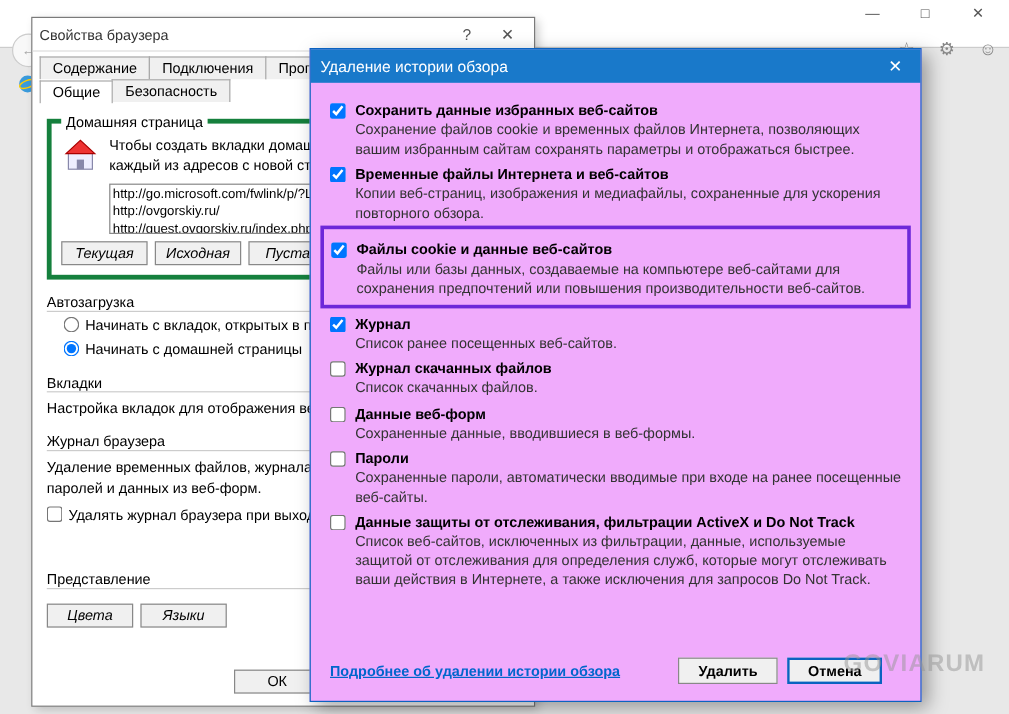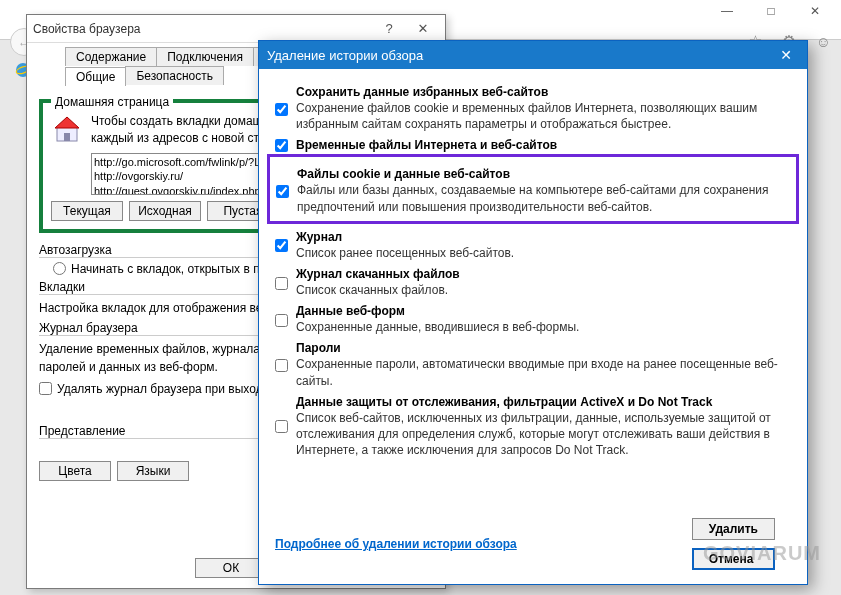"Содержание" .tabs-outer { margin-left: 32px -> none }
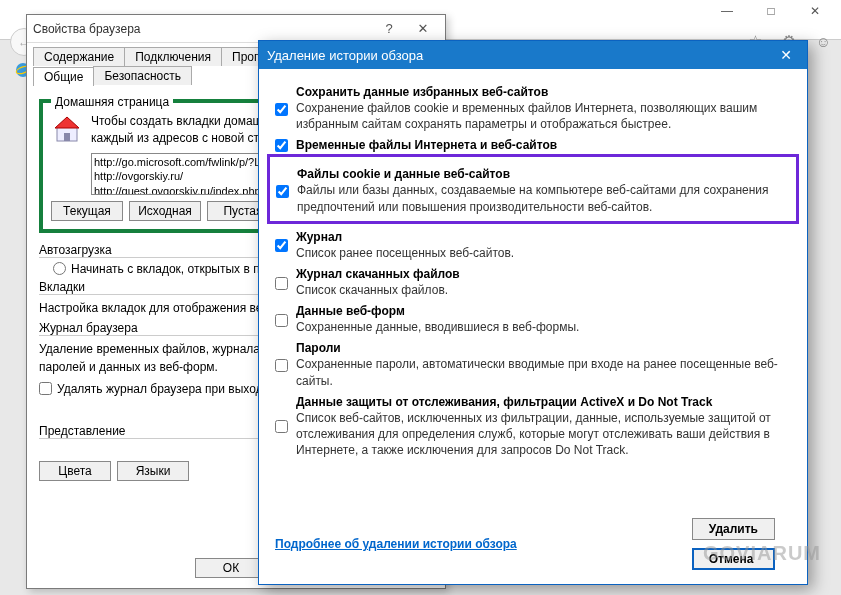"Удаление истории обзора" .del-dialog { background: #ffffff -> #f0abfc; width: 550px -> 510px }
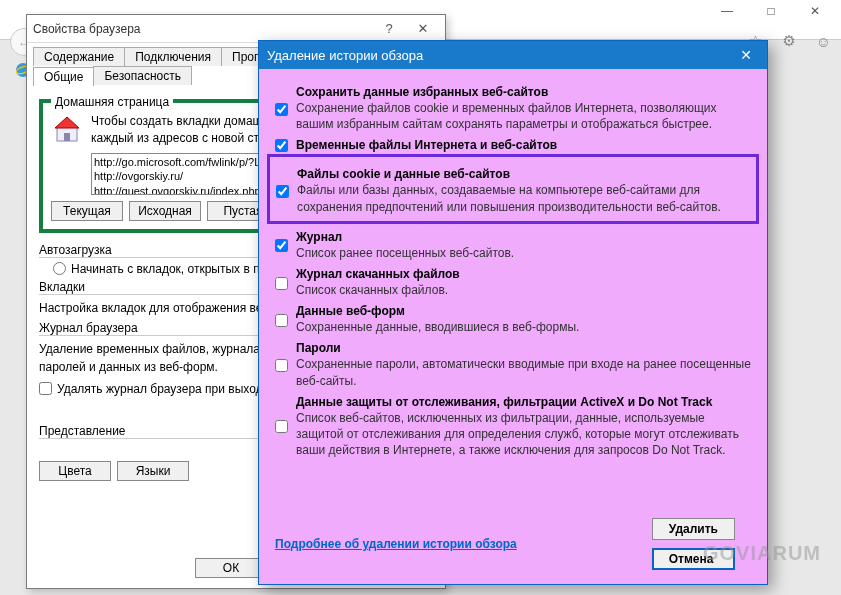"Сохранить данные избранных веб-сайтов" .opt { align-items: center -> flex-start }
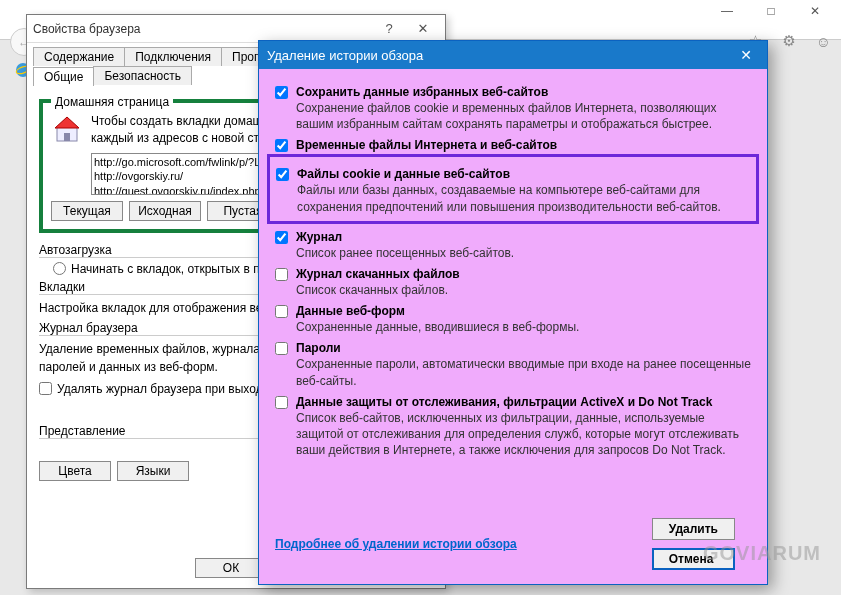"Копии веб-страниц, изображения и" div.opt-desc { html: none -> <div>Копии веб-страниц, изображения и медиафайлы, сохраненные для ускорения повторного обзора.</div> }
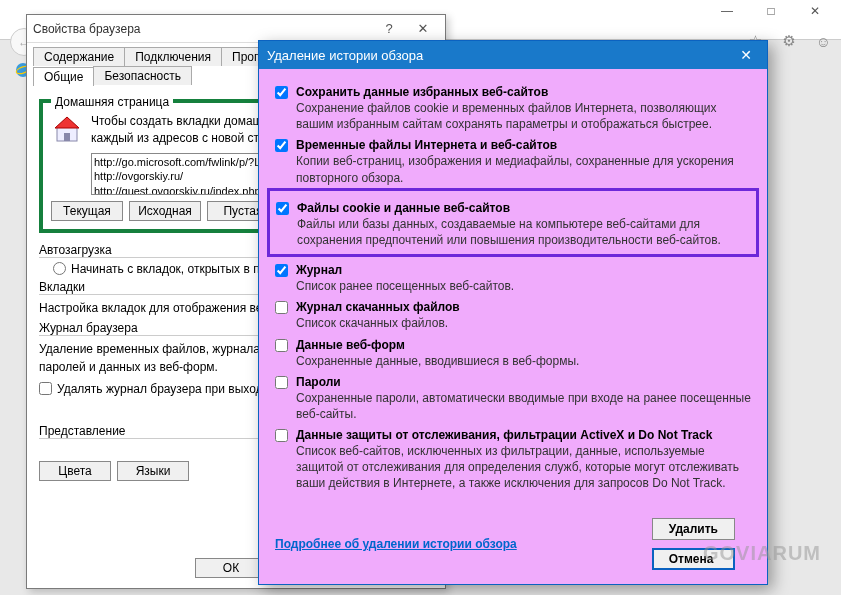"Текущая" .btnrow { font-style: none -> italic }
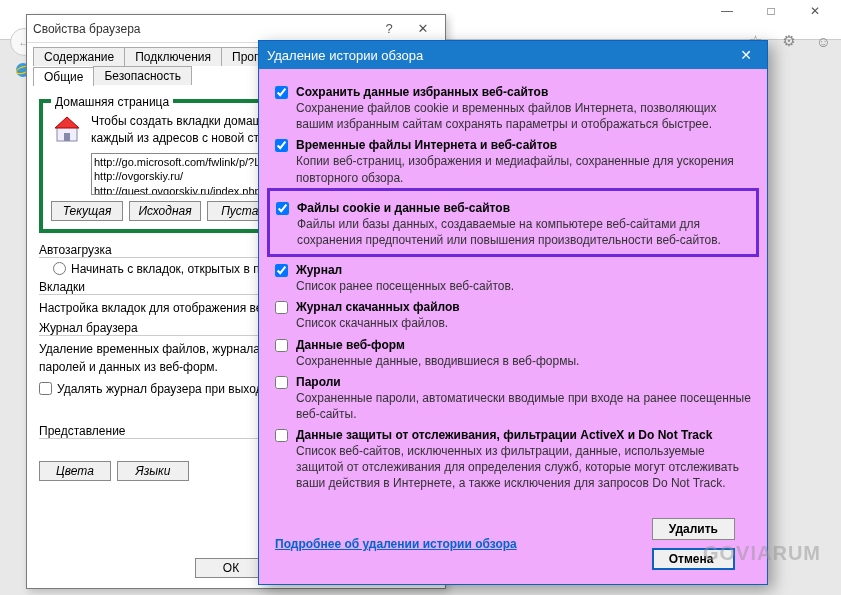"Автозагрузка" .section-label { margin: 0 0 2px 0 -> 12px 0 2px 0 }
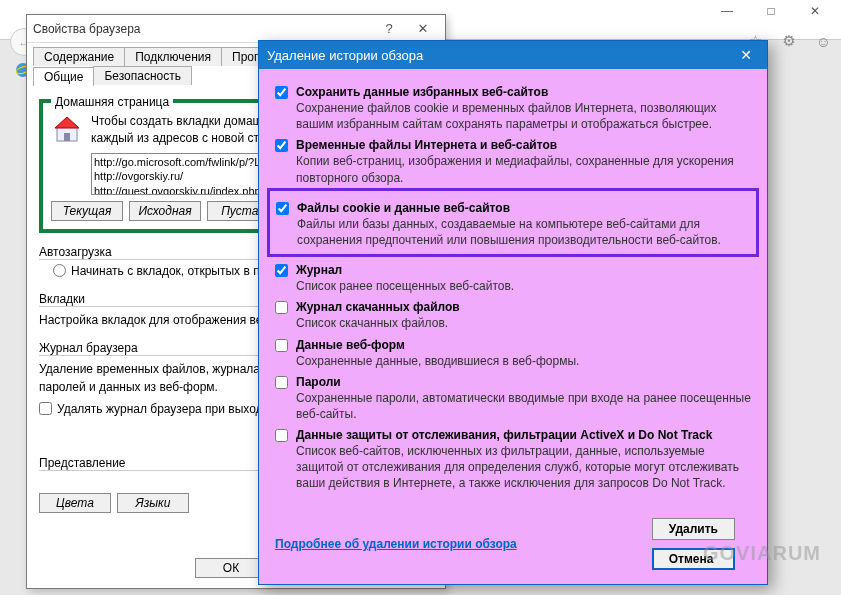"Начинать с домашней страницы" div.radio-row { html: none -> <div> <input> <span>Начинать с домашней страницы</span> </div> }
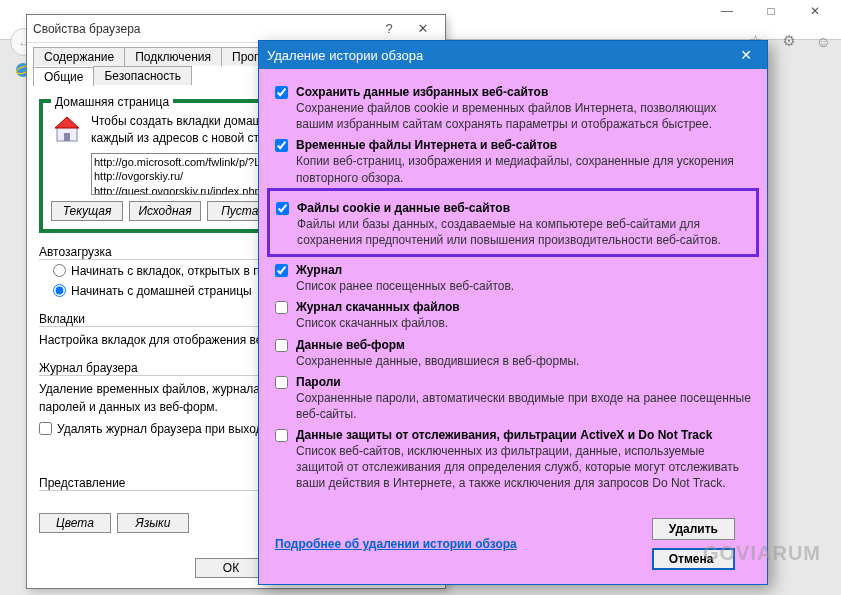"Цвета" div.btnrow { margin-top: 22px -> 12px }
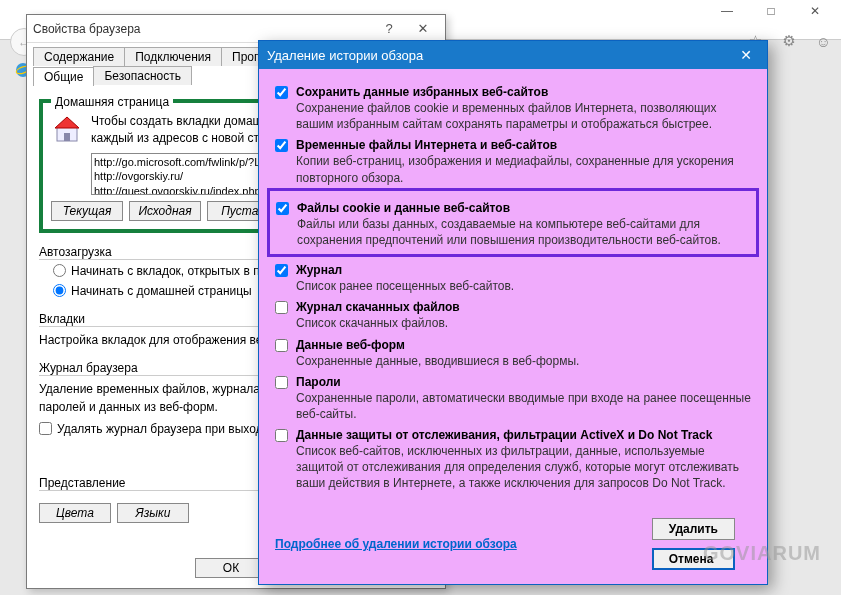"Удалить" .del-btns { flex-direction: column -> none }
